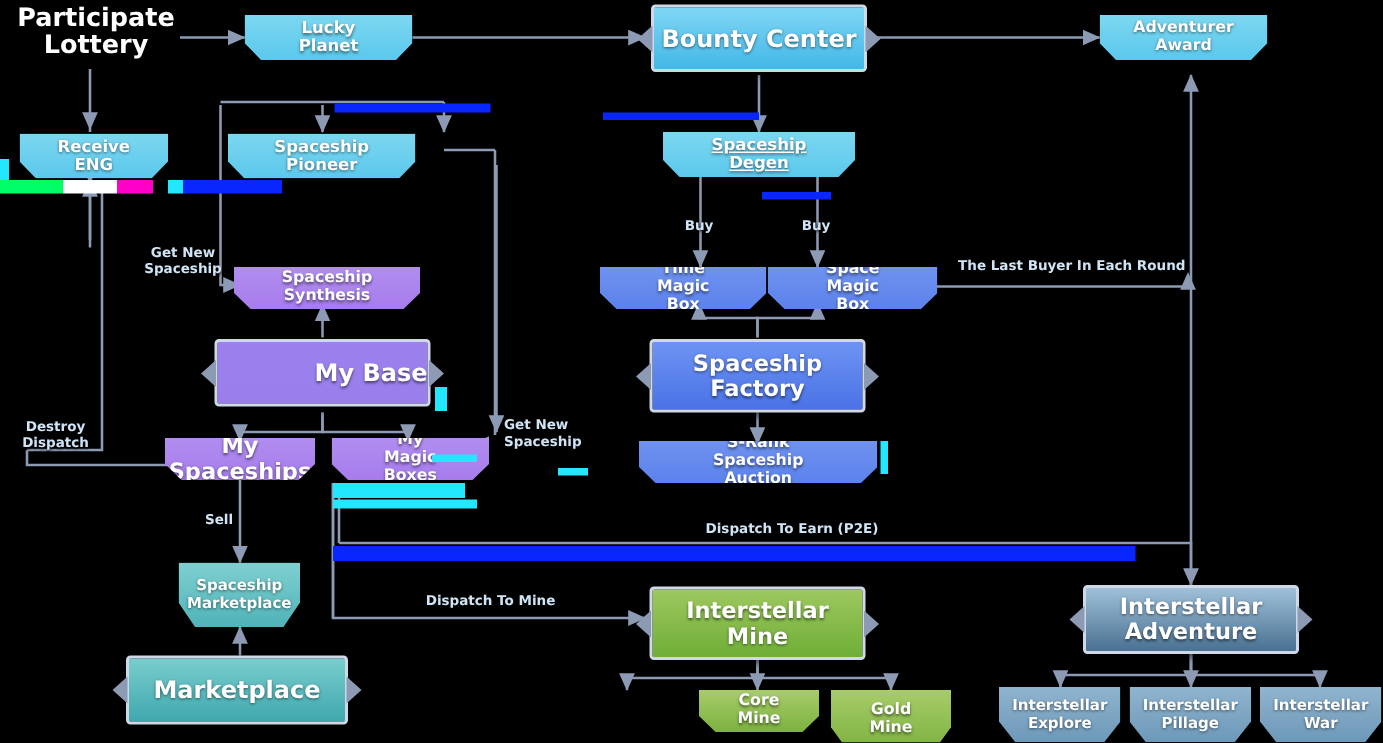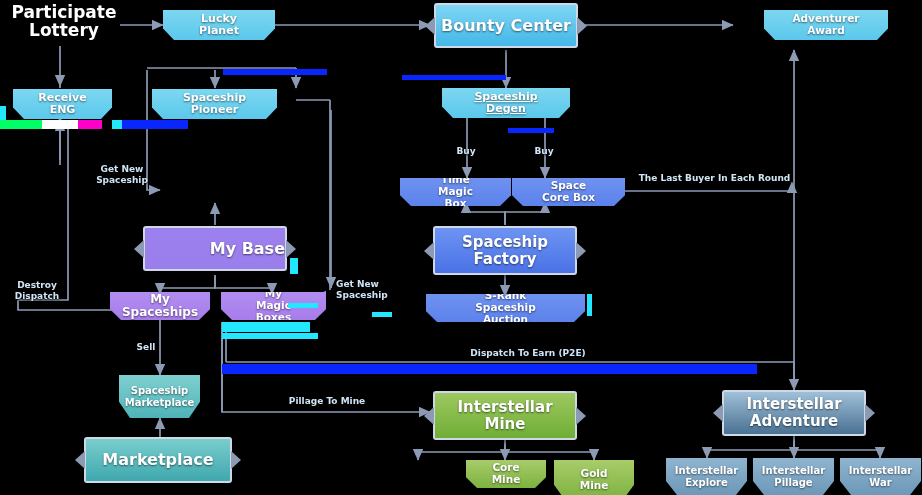"Adventurer Award" div.node { left: 764px -> 733px; width: 124px -> 112px }
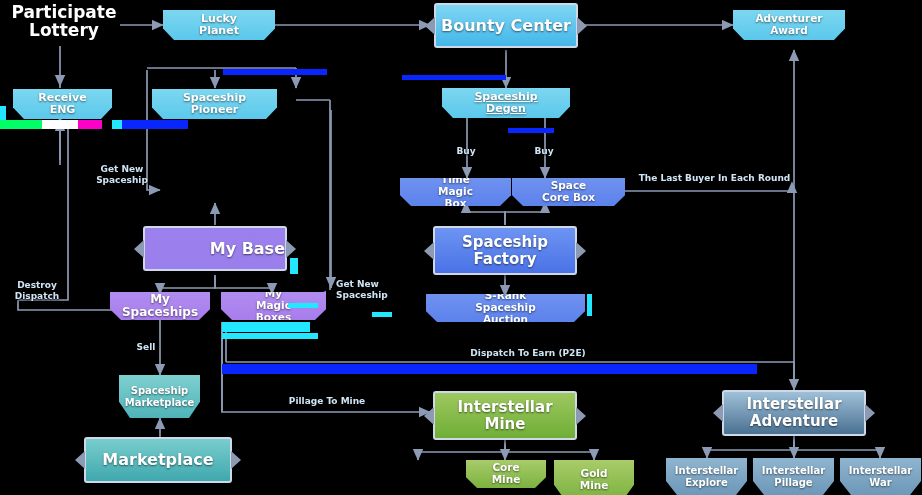"Spaceship Synthesis" div.node { html: none -> <div> <span>Spaceship Synthesis</span> </div> }
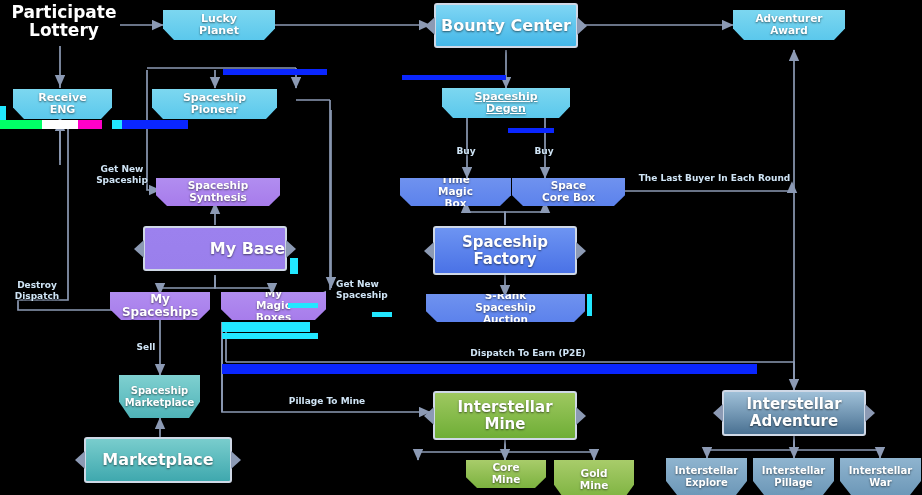"Space Core Box" span { text: Core -> Magic }
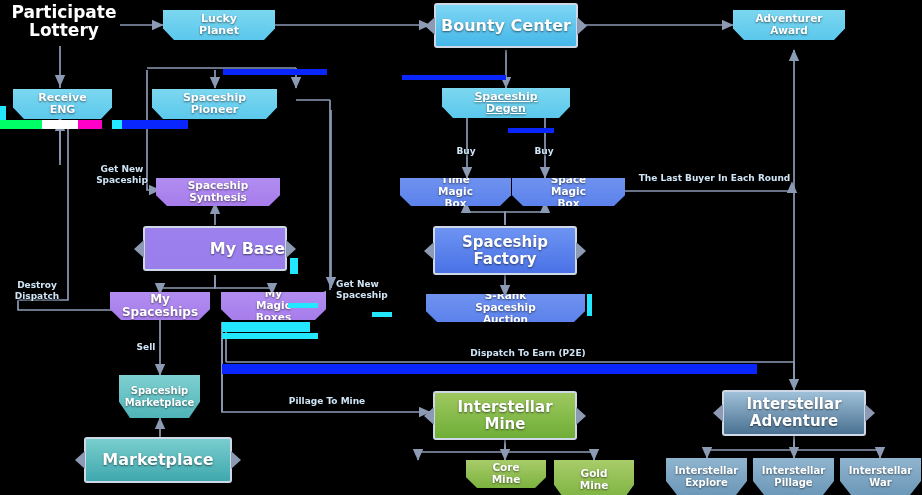"My Spaceships" div.node { font-size: 12px -> 15px }
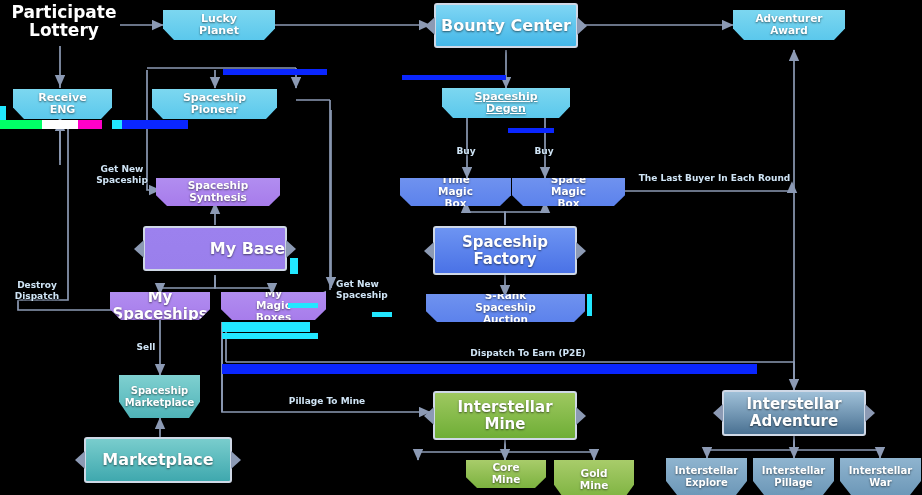"Pillage To Mine" div.elabel { text: Pillage -> Dispatch }
